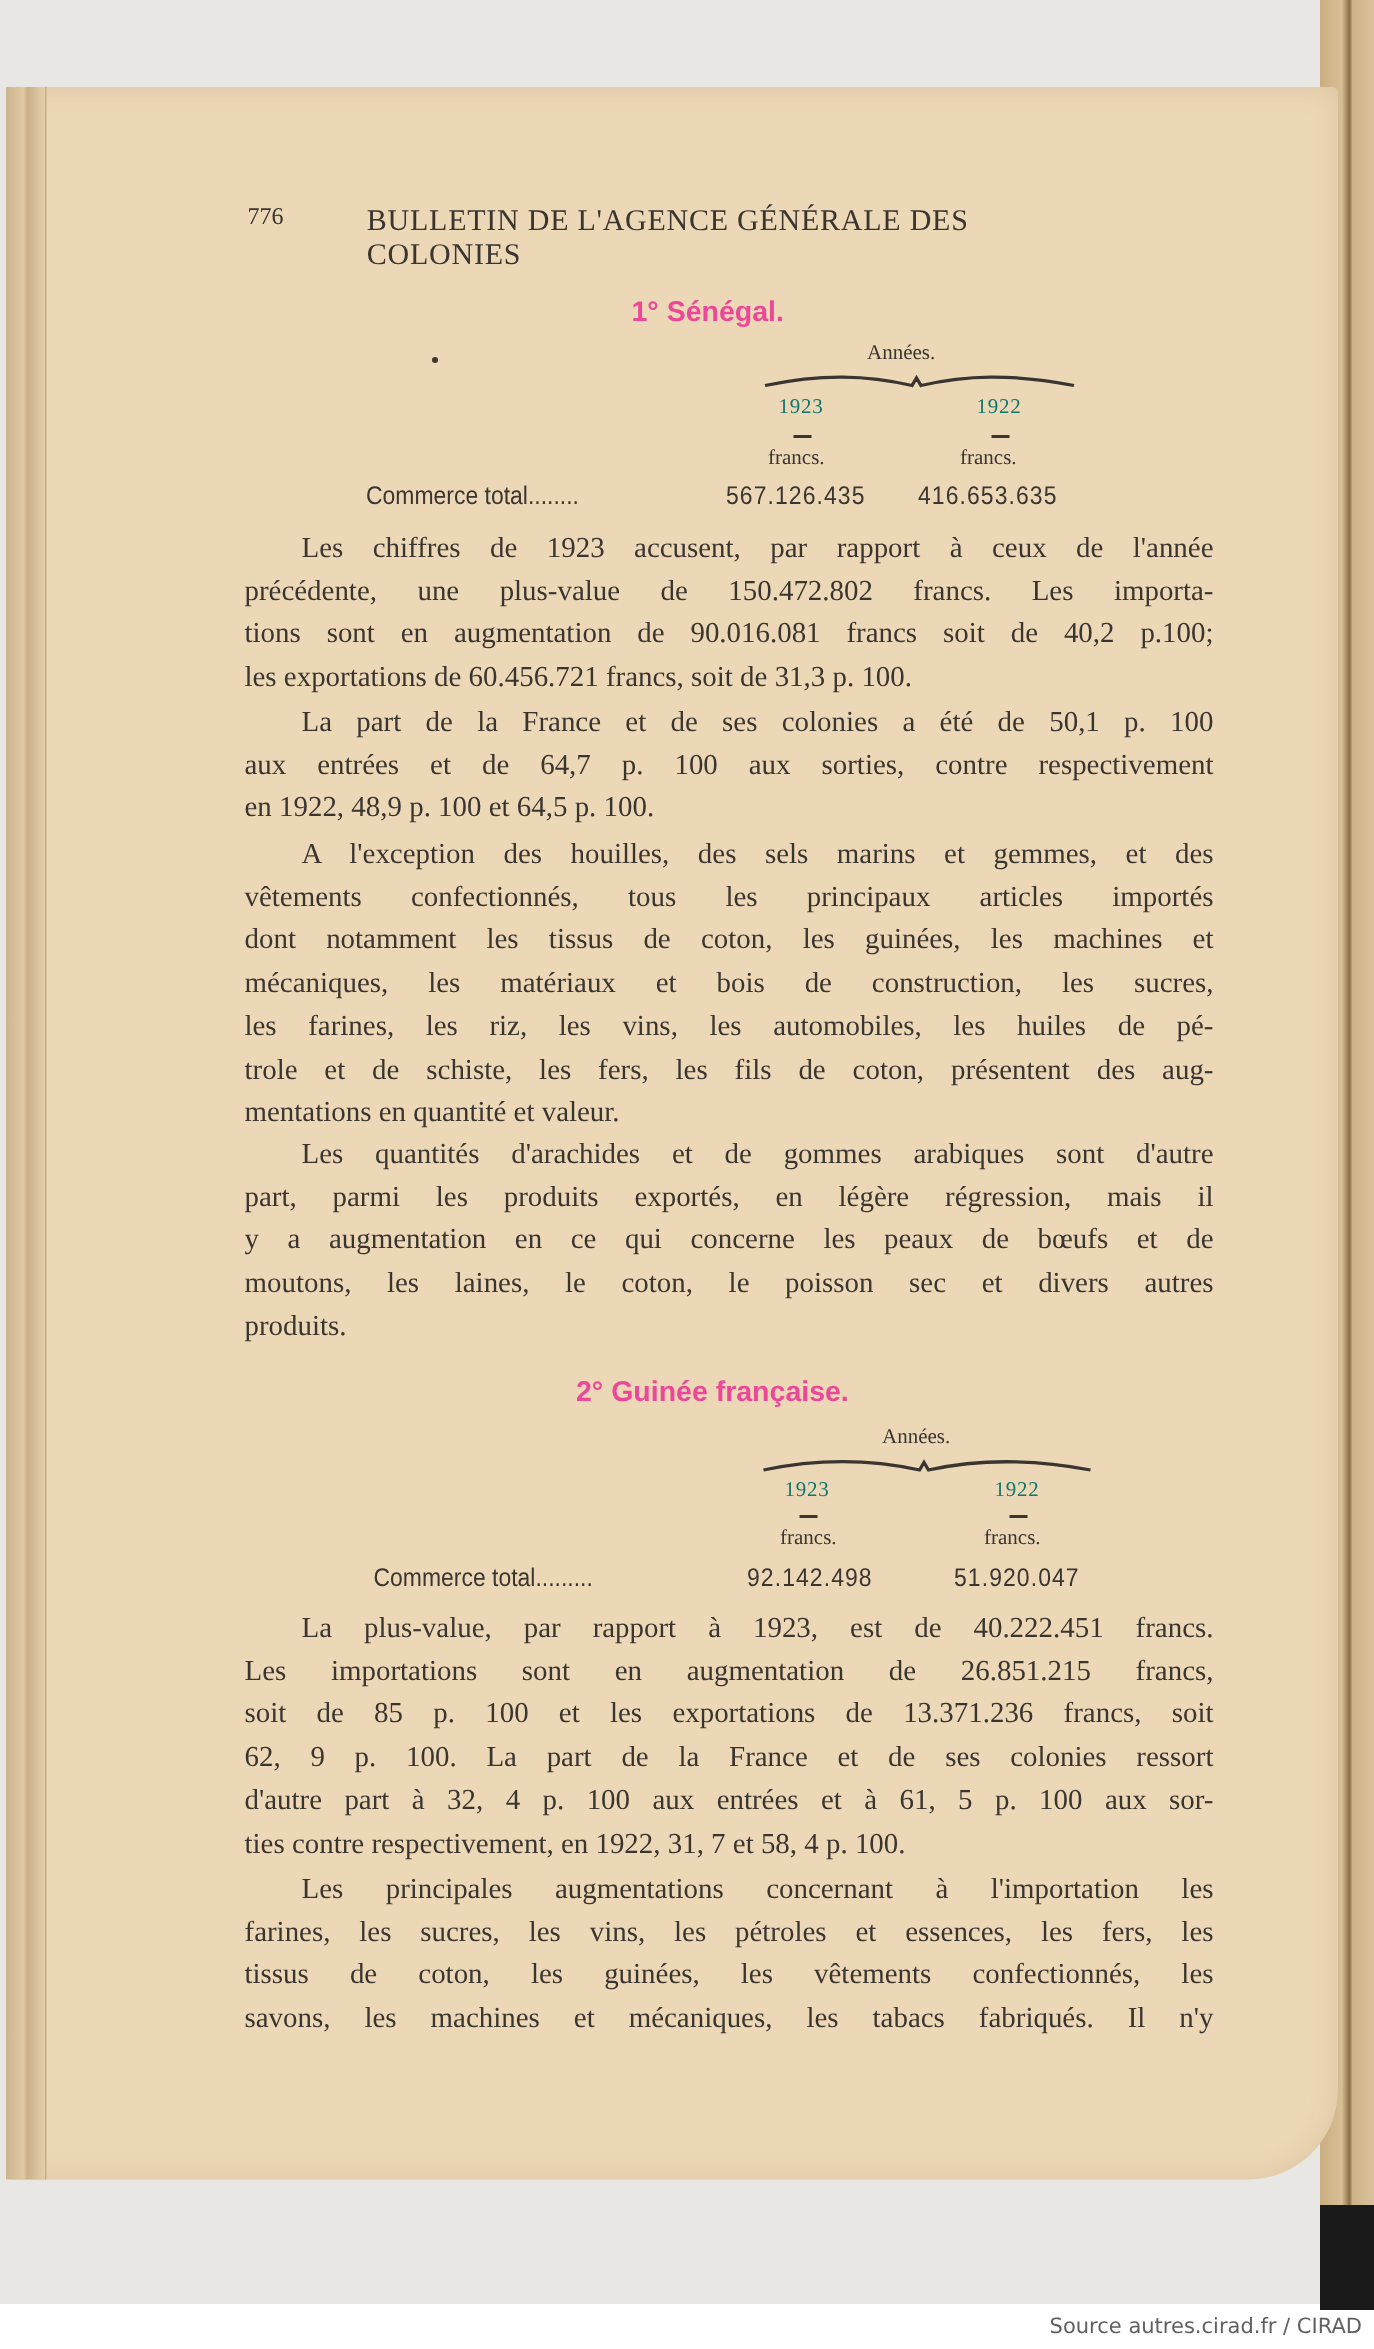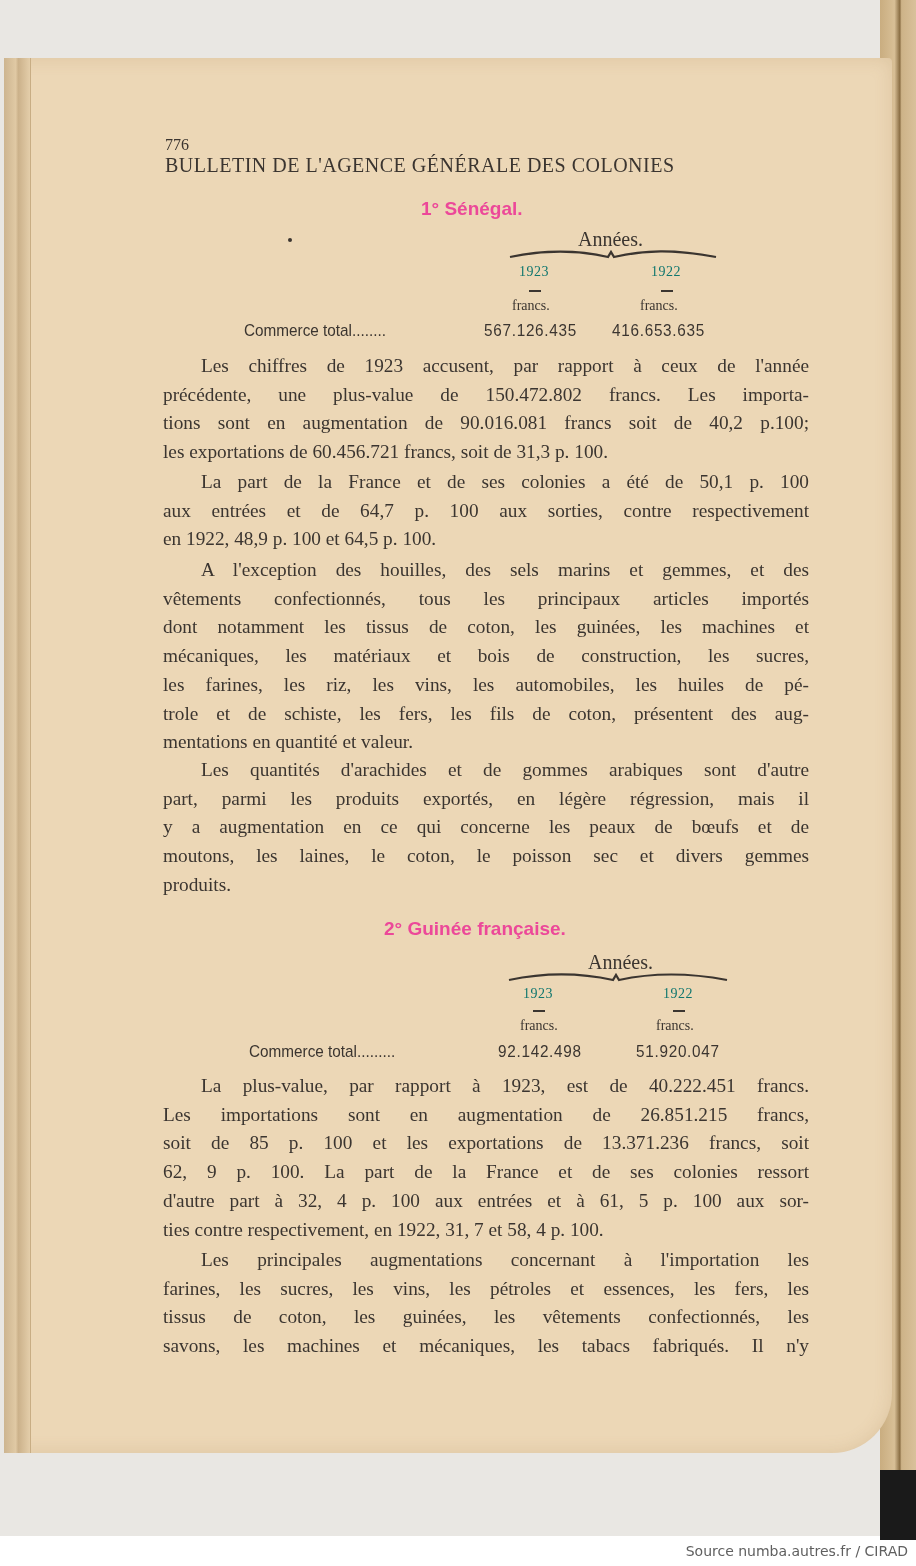"776" .running-head { flex-direction: column -> none }
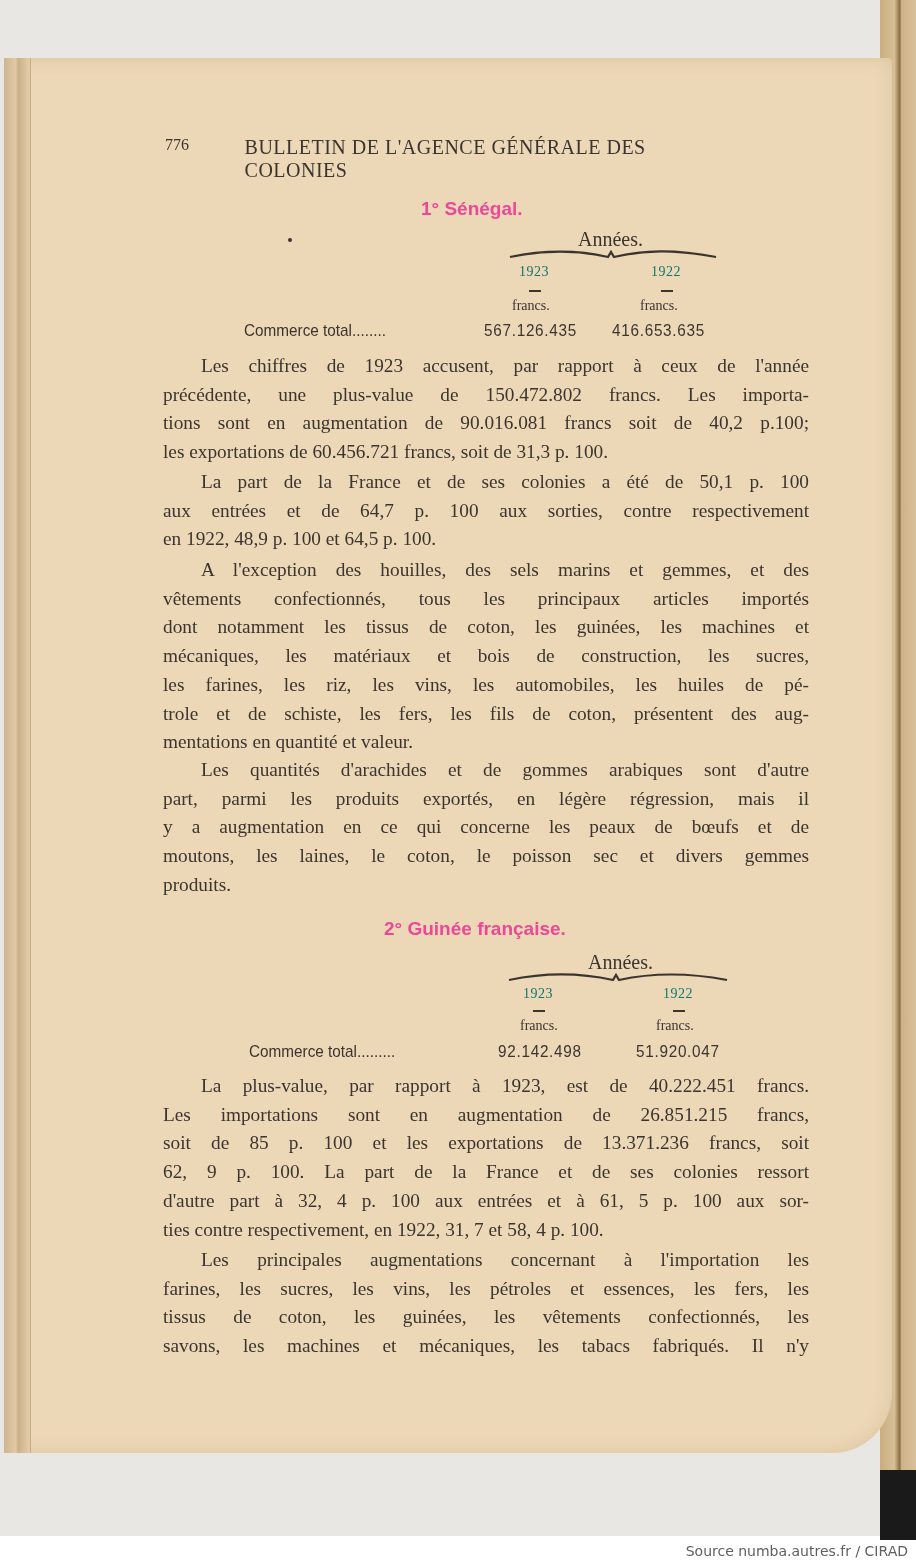"Années." .annees { font-size: 20px -> 14px }
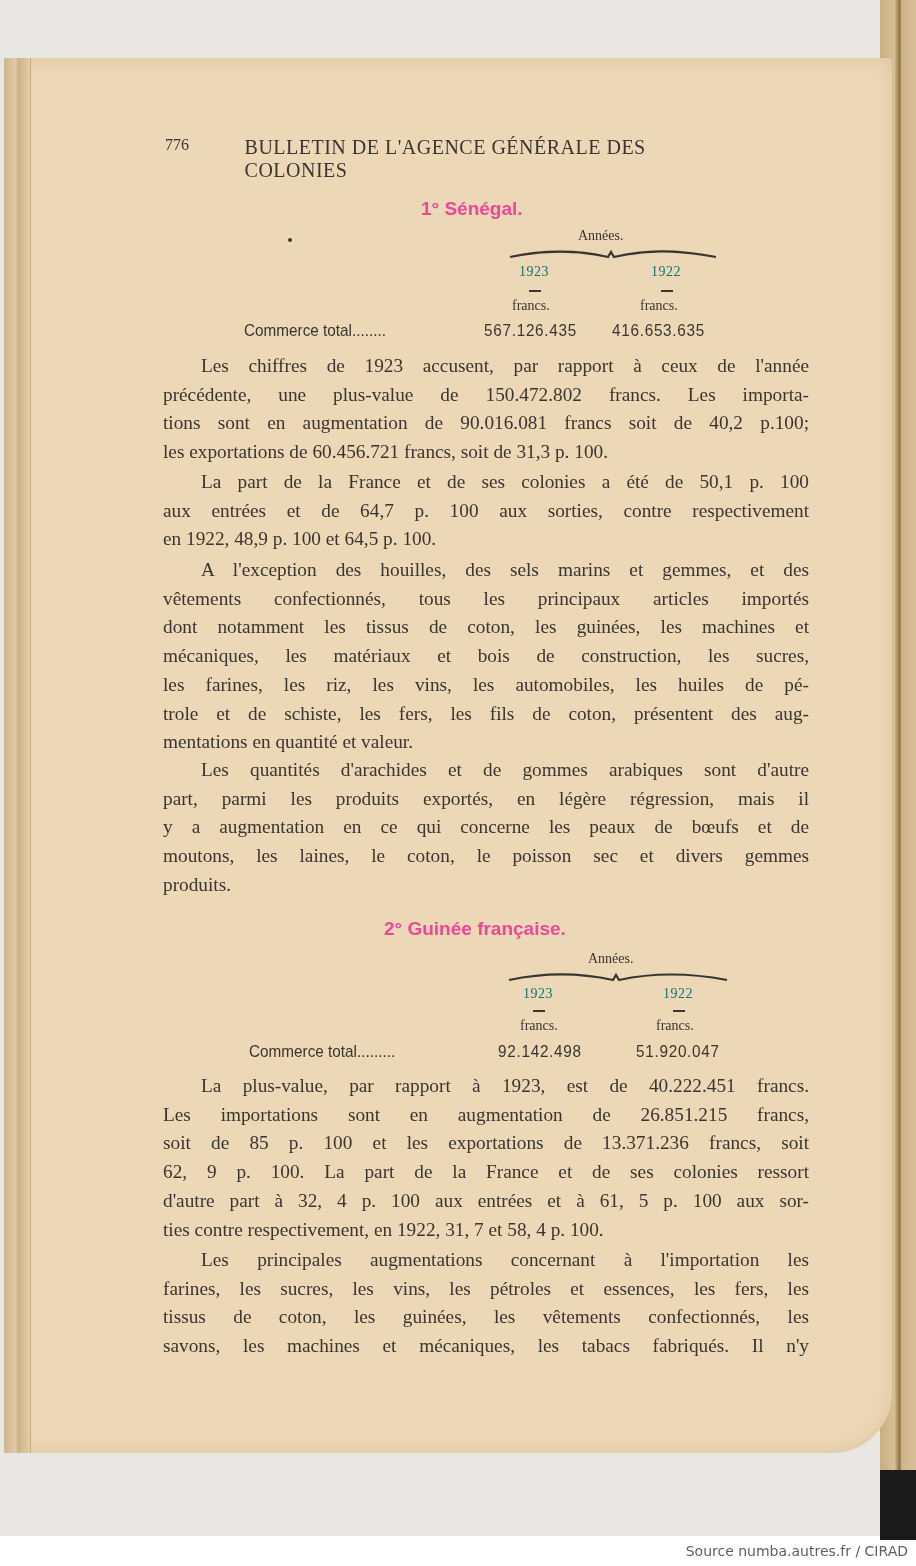"moutons, les laines, le coton," span.ln { text: gemmes -> autres }
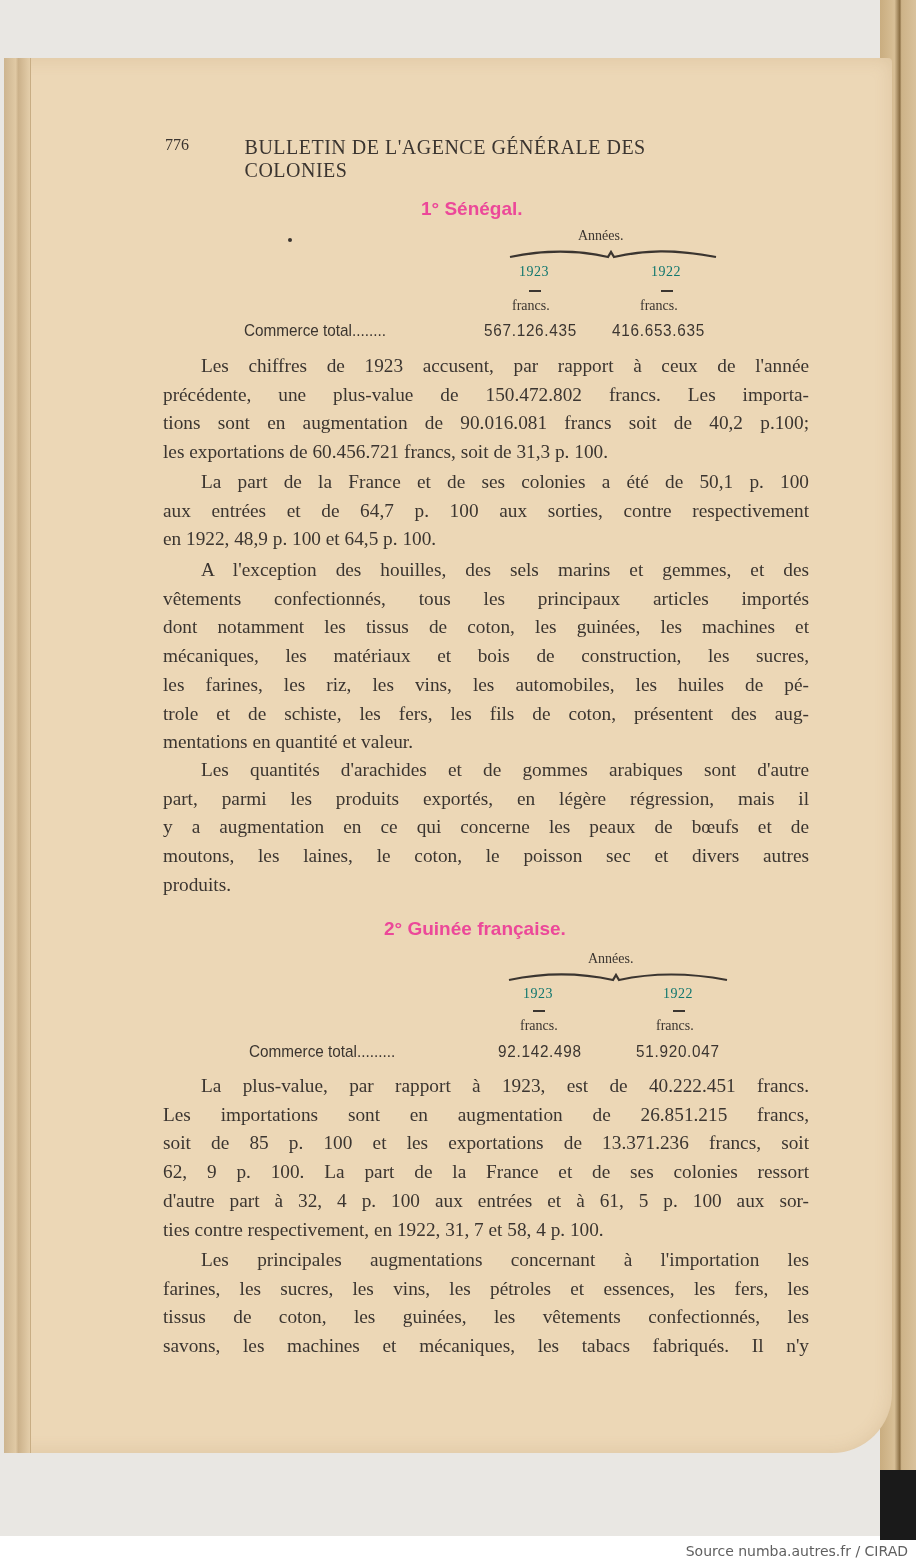"Source numba.autres.fr / CIRAD" div.source { text: numba.autres.fr -> autres.cirad.fr }
